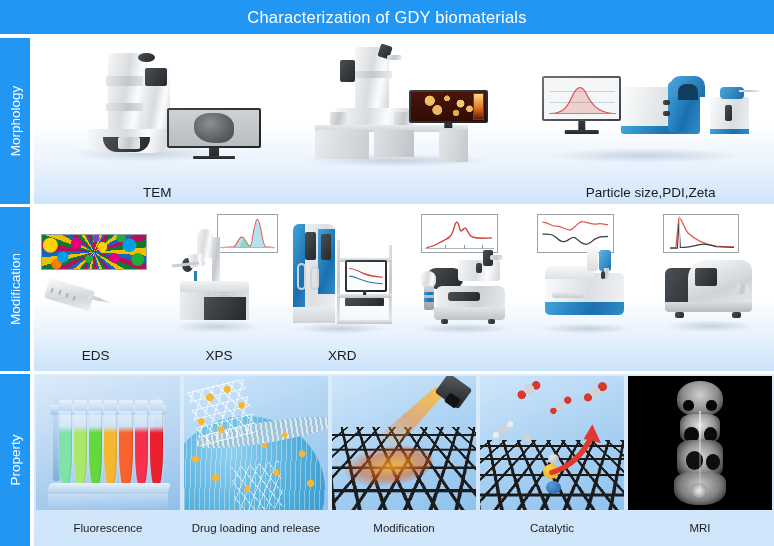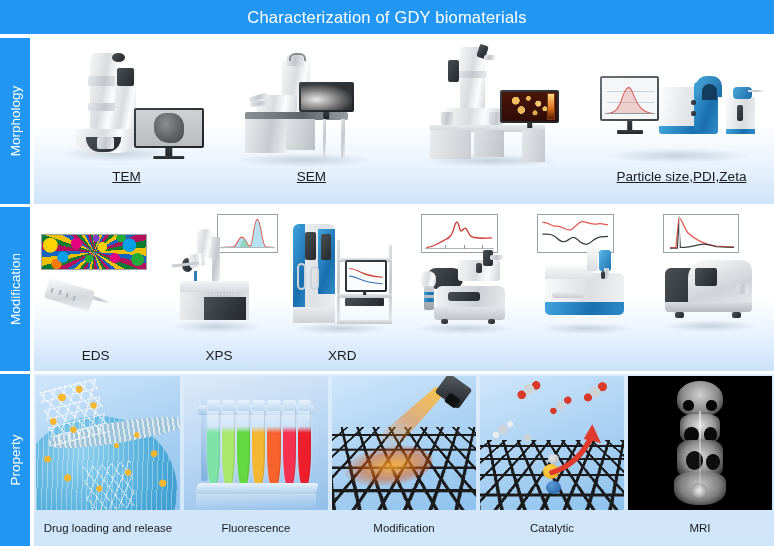"TEM" #row1 .caption { bottom: 20px -> 4px; text-decoration: underline -> none }
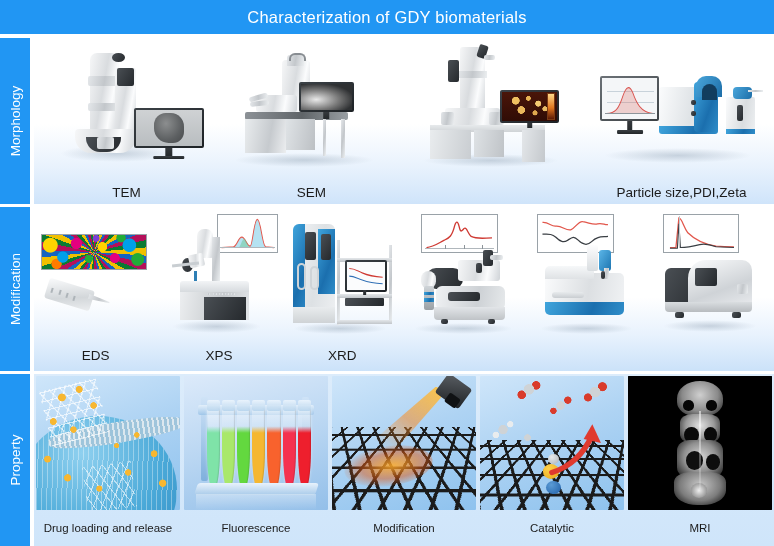"SEM" div.cell { html: <div> <div> <div> <div></div> <div></div> <div></div> <div></div> <div></div> <div></div> <div></div> <div></div> <div></div> <div></div> <div></div> <div></div> <div> <div> <div> <div></div> </div> </div> </div> <div></div> </div> </div> <div>SEM</div> </div> -> none }
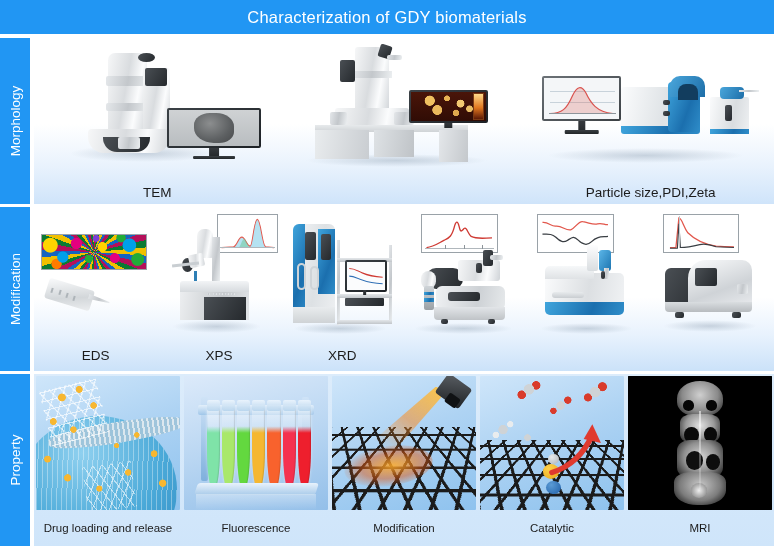"Drug loading and release" div.cell { order: before "Fluorescence" -> after "Fluorescence" }
